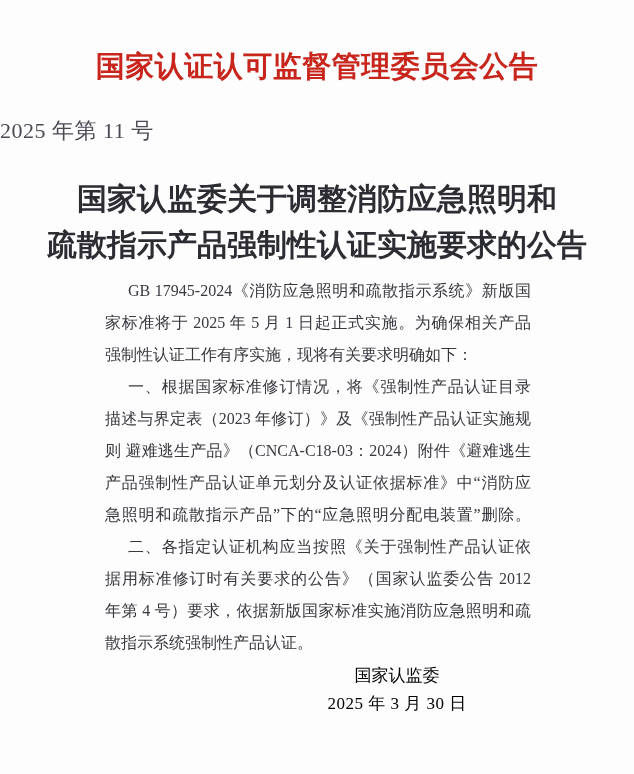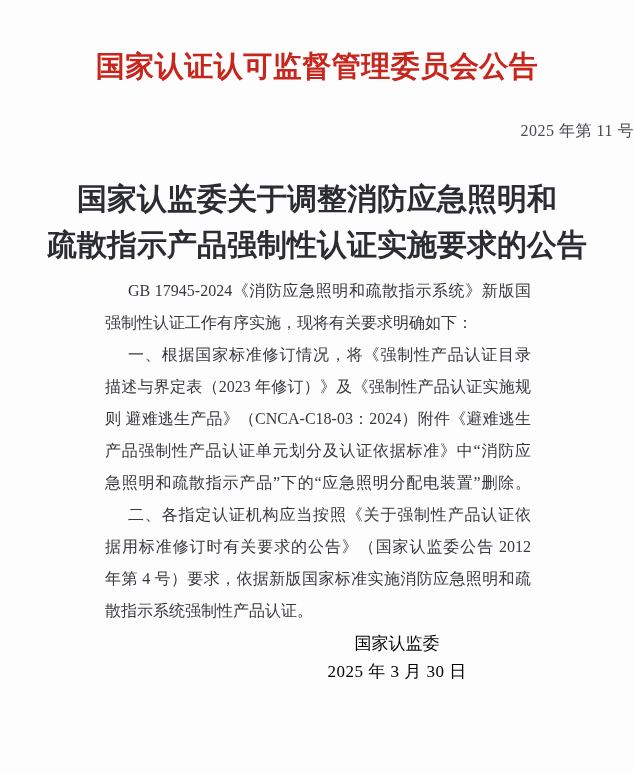"2025 年第 11 号" .issue-no { font-size: 16px -> 22px; text-align: right -> left }
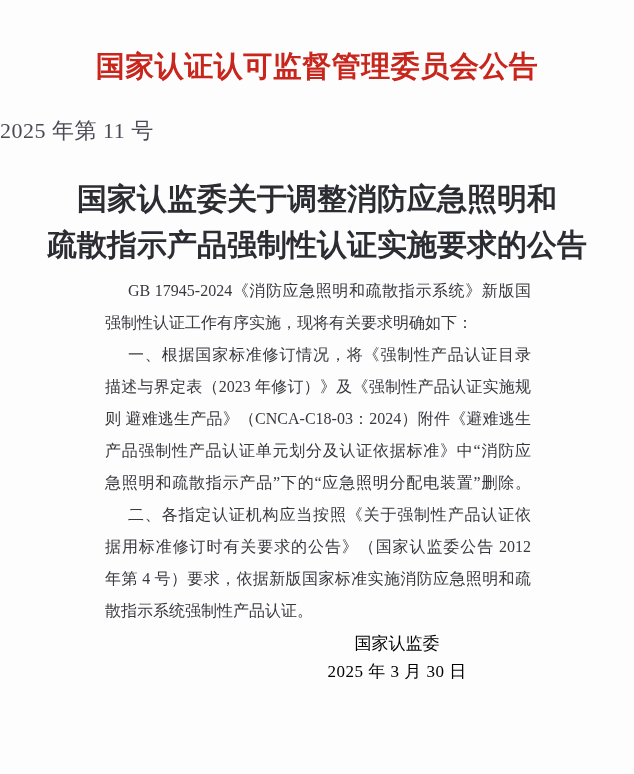"家标准将于 2025 年 5 月" div.line { html: none -> <div>家标准将于 2025 年 5 月 1 日起正式实施。为确保相关产品</div> }
